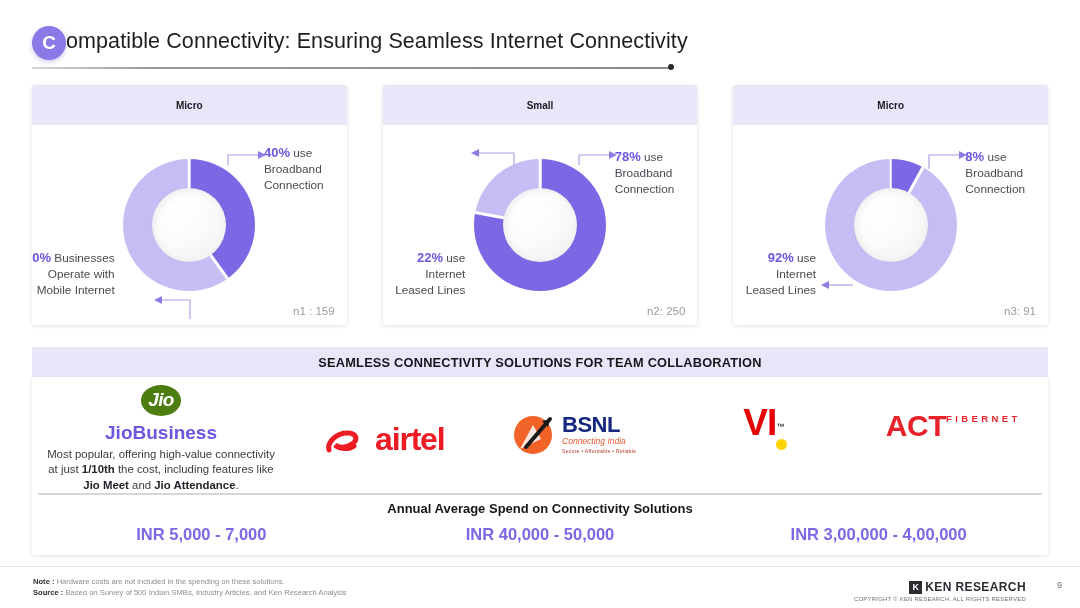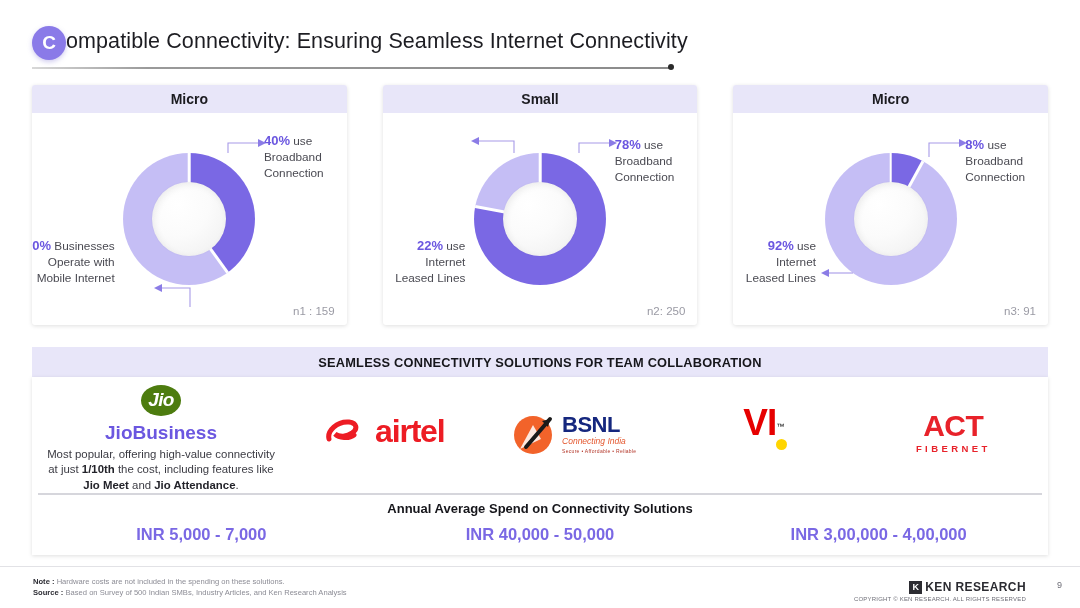"Micro" .card-head { font-size: 14px -> 10px; height: 28px -> 40px }
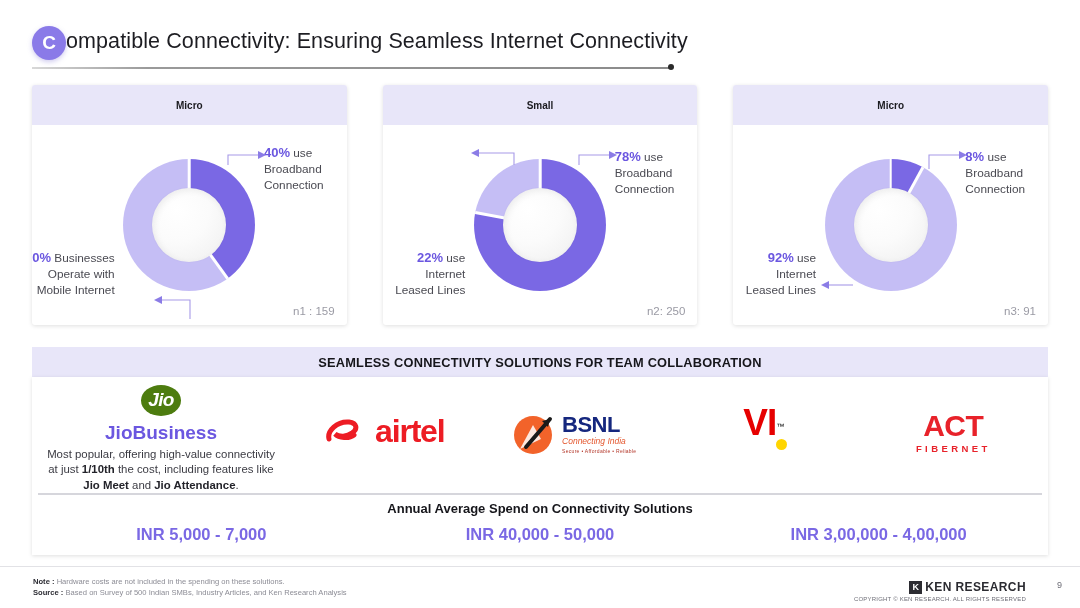"airtel" .airtel { align-items: center -> flex-end; margin-top: 28px -> 36px }
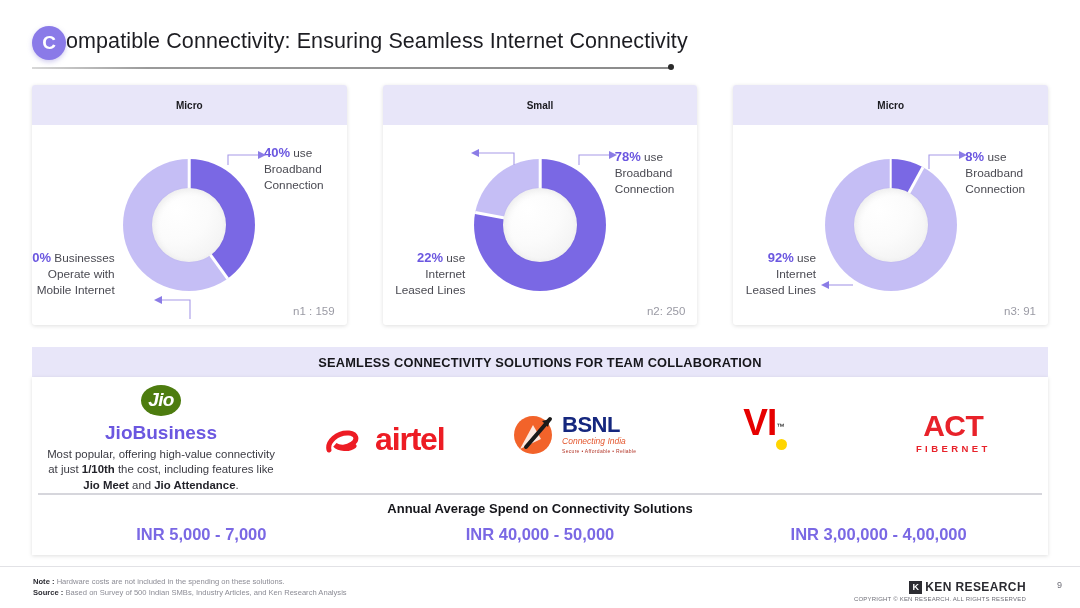"ACT" .act-wrap { align-items: center -> none; flex-direction: column -> row }
